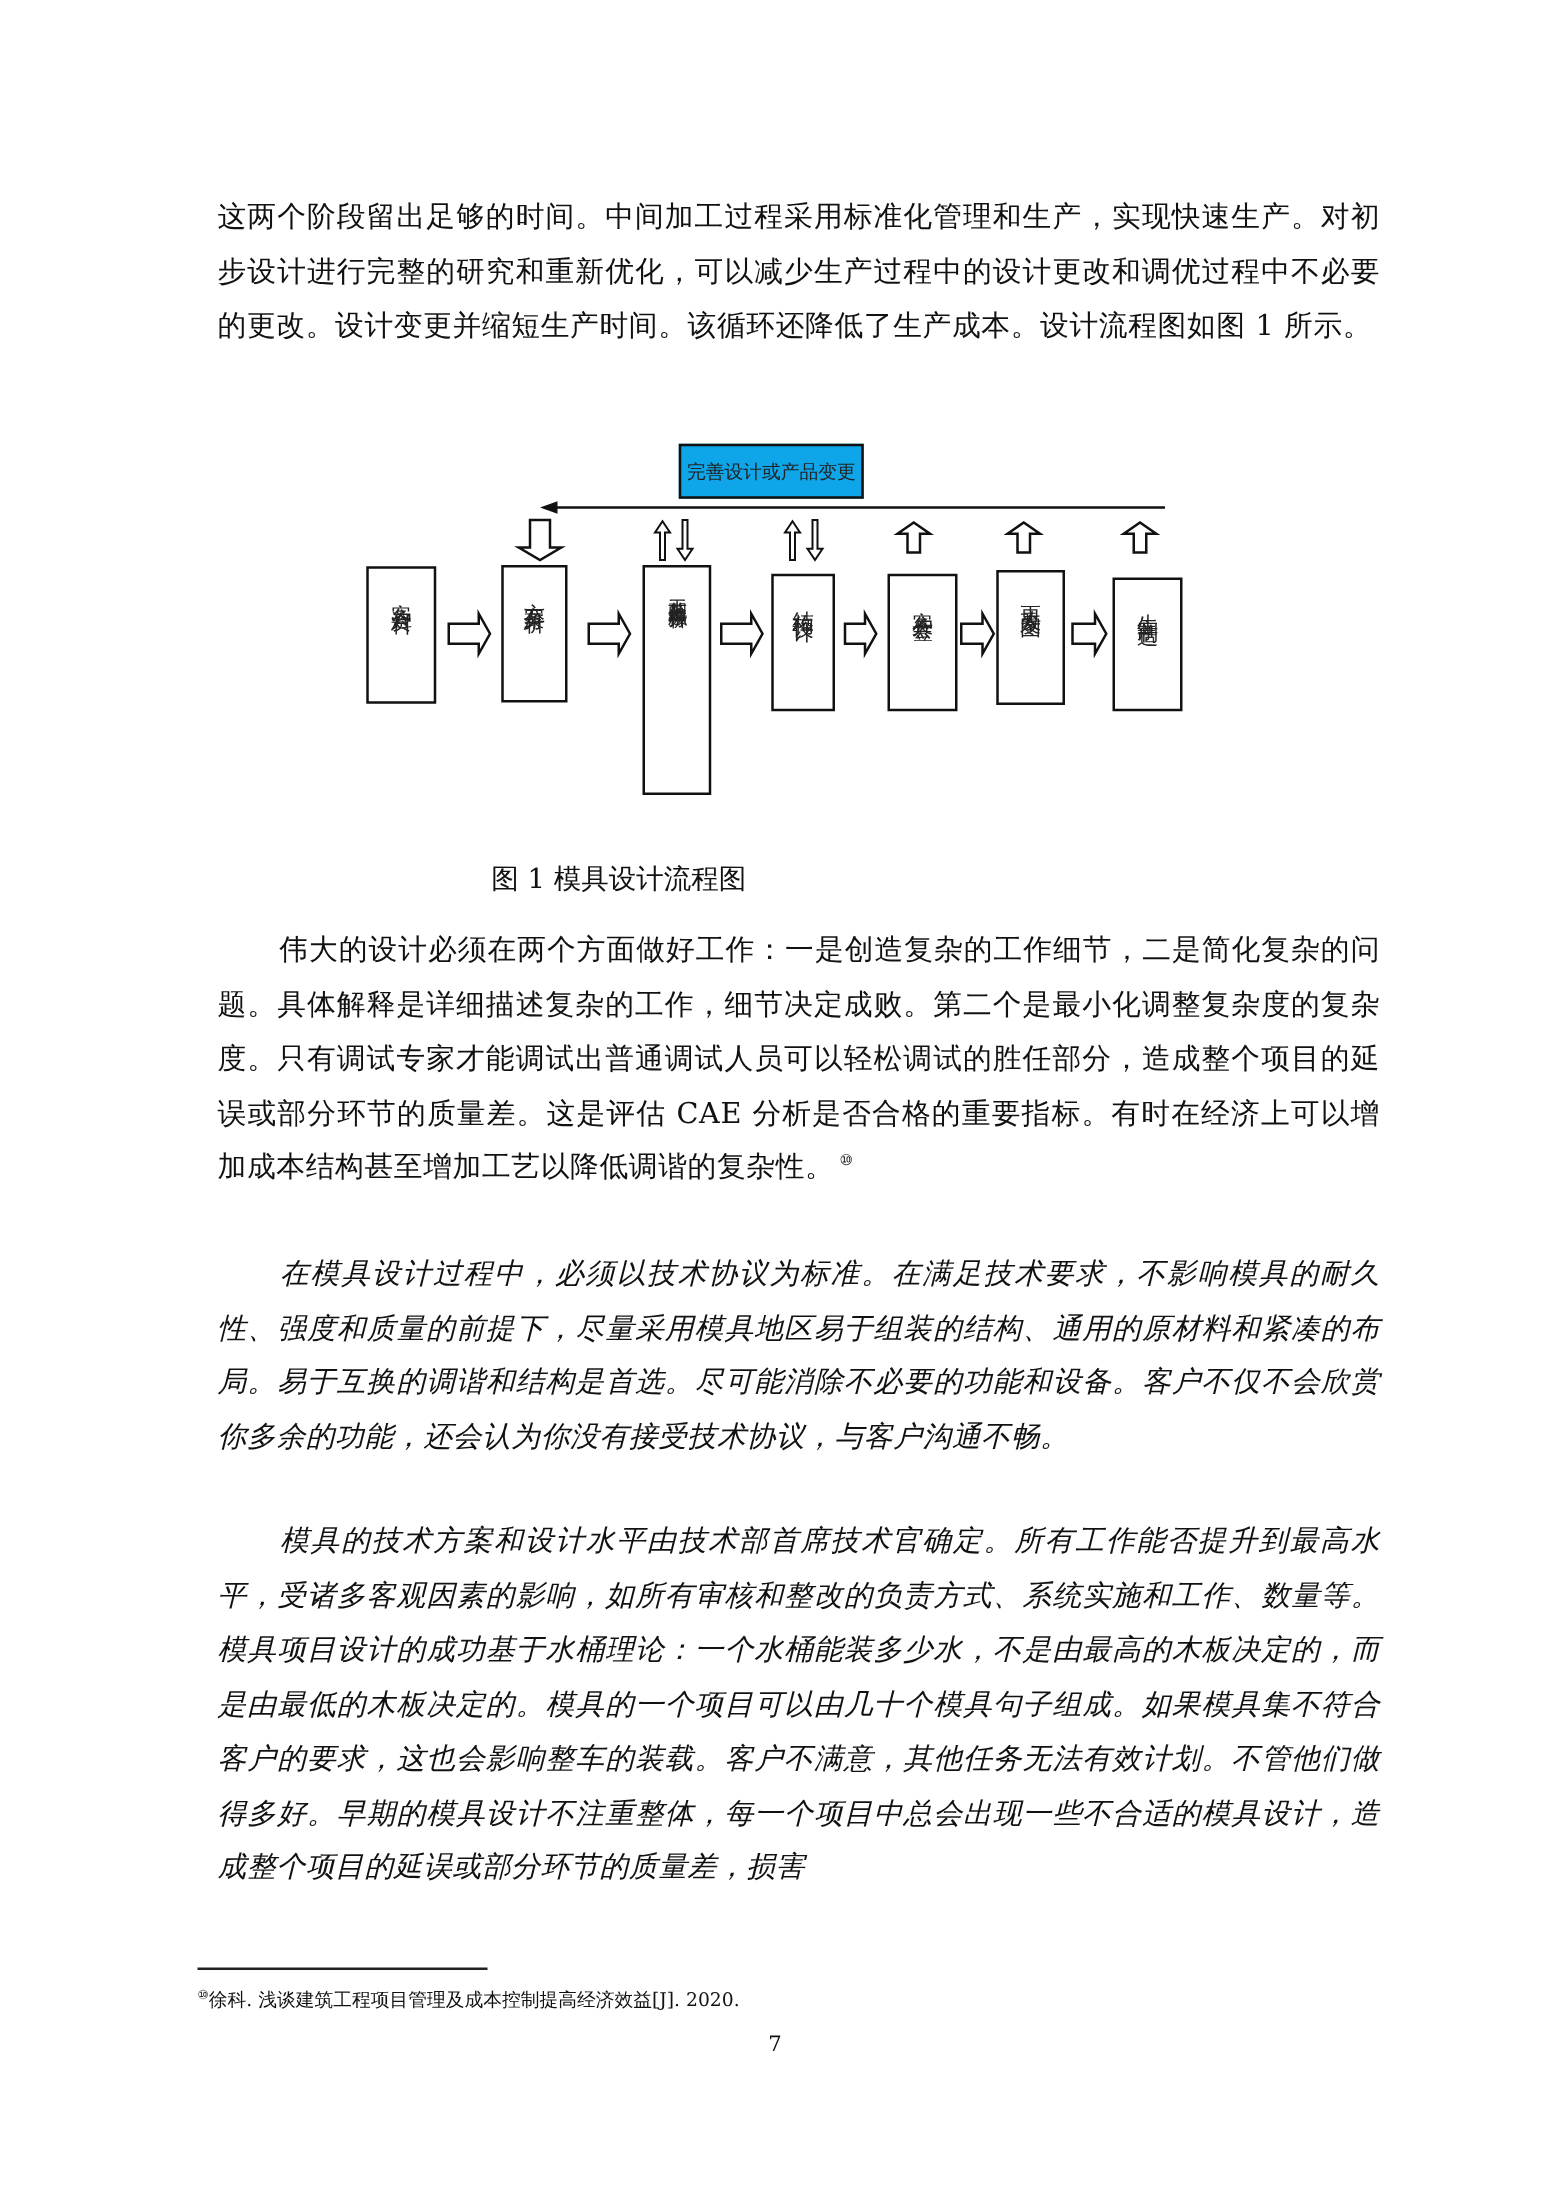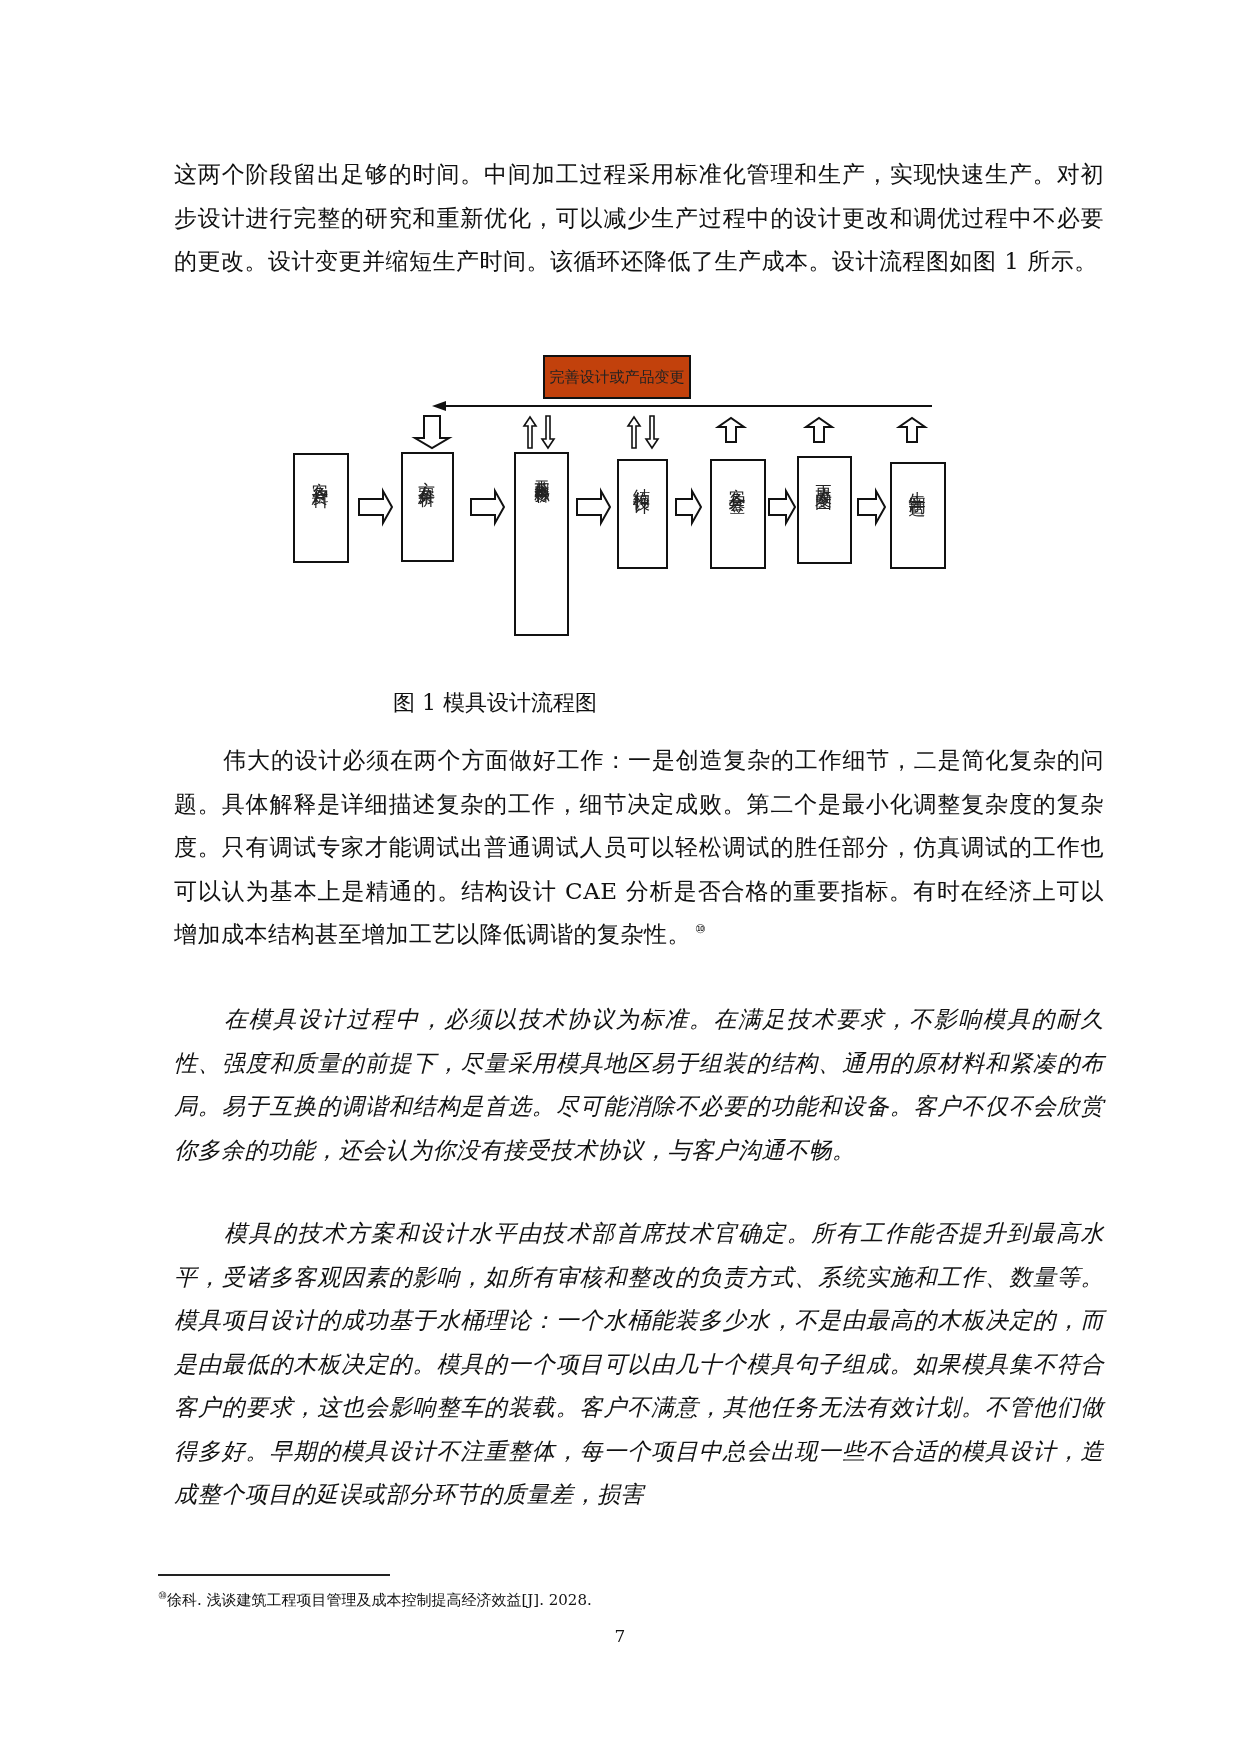"完善设计或产品变更" .topbox { background: #c2410c -> #0ea5e9 }
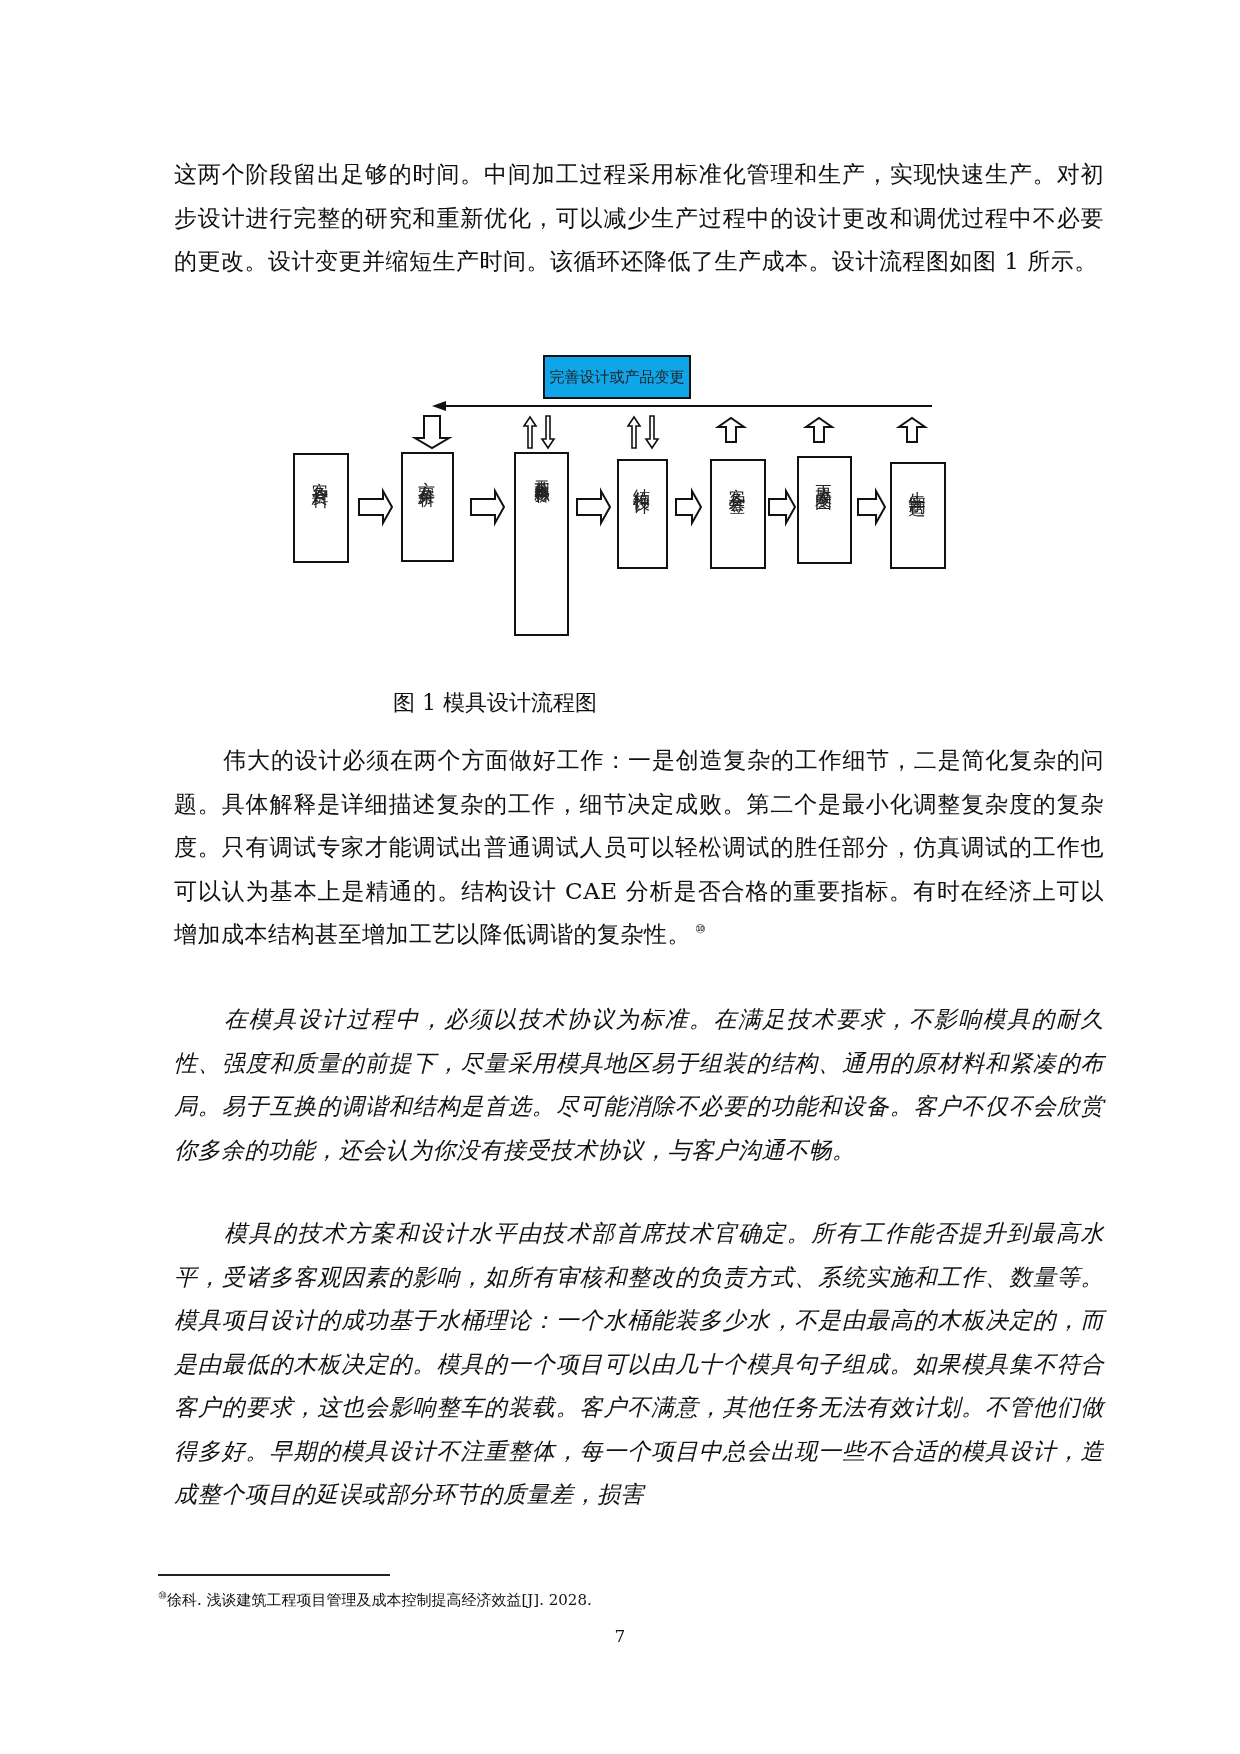"伟大的设计必须在两个方面做好工作：一是创造复杂的工作细节，二是简化复杂的问题。具" span { text: 仿真调试的工作也可以认为基本上是精通的。结构设计 -> 造成整个项目的延误或部分环节的质量差。这是评估 }
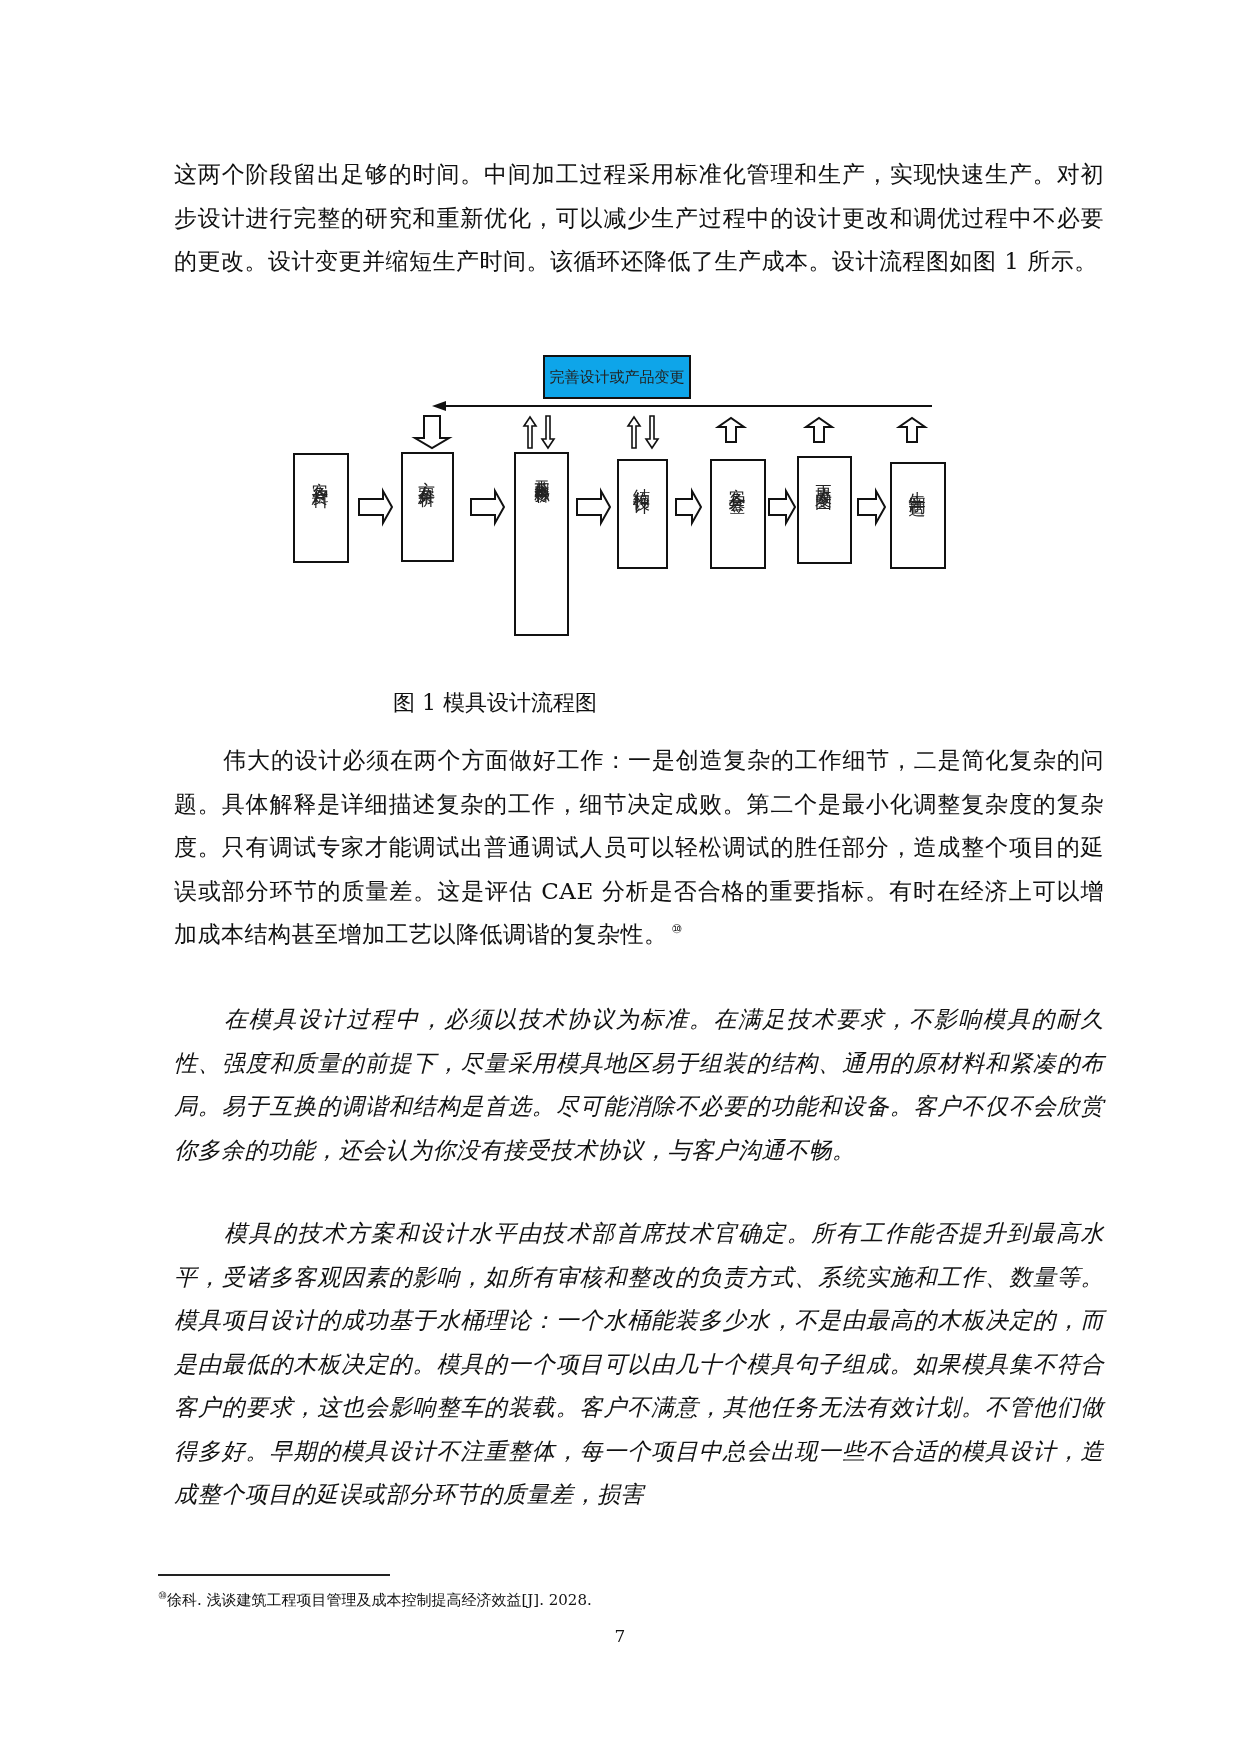"徐科. 浅谈建筑工程项目管理及成本控制提高经济效益[J]. 2028." span { text: 2028 -> 2020 }
